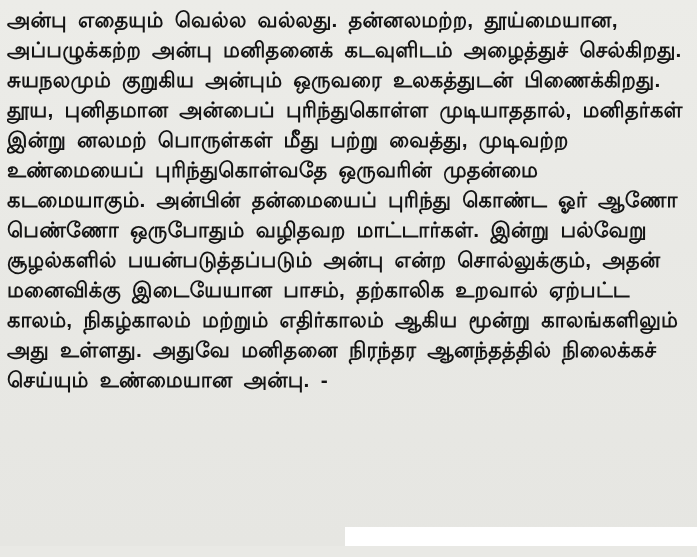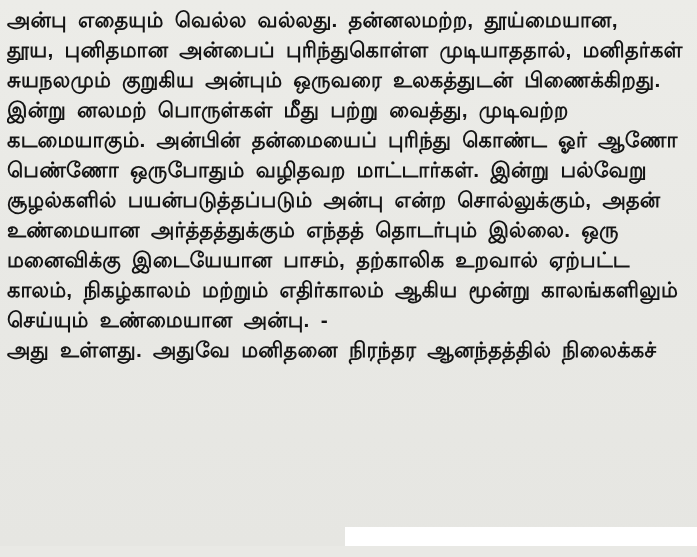"அப்பழுக்கற்ற அன்பு மனிதனைக் கடவுளிடம்" div.line { html: none -> <div>அப்பழுக்கற்ற அன்பு மனிதனைக் கடவுளிடம் அழைத்துச் செல்கிறது.</div> }
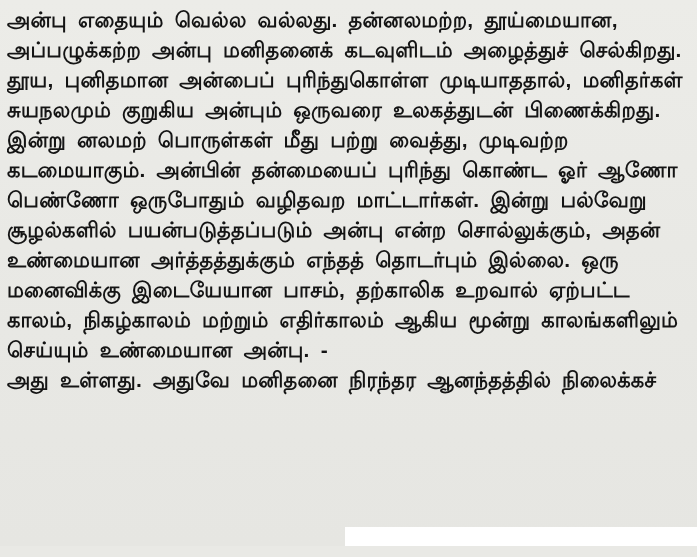"தூய, புனிதமான அன்பைப் புரிந்துகொள்ள" div.line { order: before "சுயநலமும் குறுகிய அன்பும் ஒருவரை" -> after "சுயநலமும் குறுகிய அன்பும் ஒருவரை" }
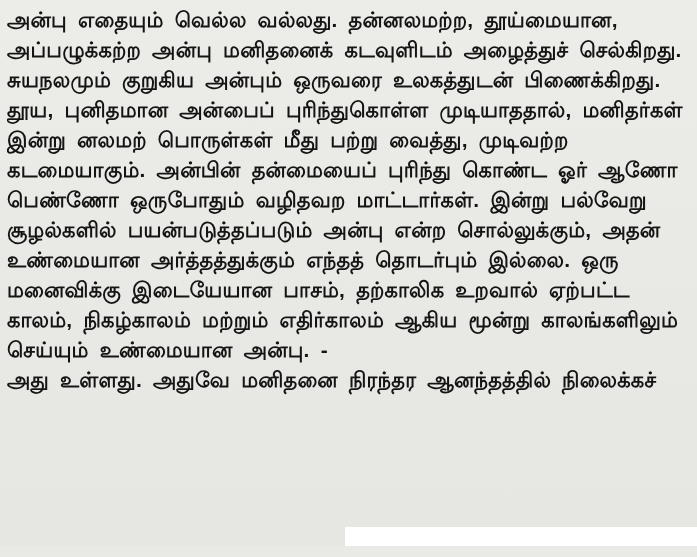"உண்மையைப் புரிந்துகொள்வதே ஒருவரின்" div.line { html: none -> <div>உண்மையைப் புரிந்துகொள்வதே ஒருவரின் முதன்மை</div> }
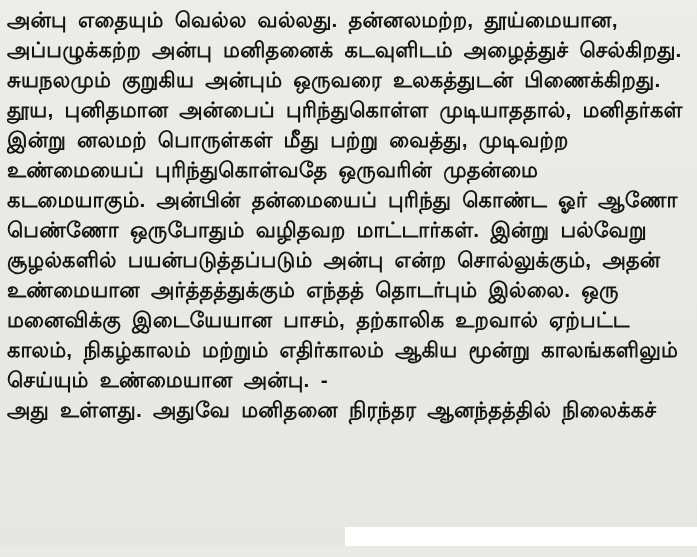"உண்மையான அர்த்தத்துக்கும் எந்தத்" div.line { html: <div>உண்மையான அர்த்தத்துக்கும் எந்தத் தொடர்பும் இல்லை. ஒரு</div> -> none }
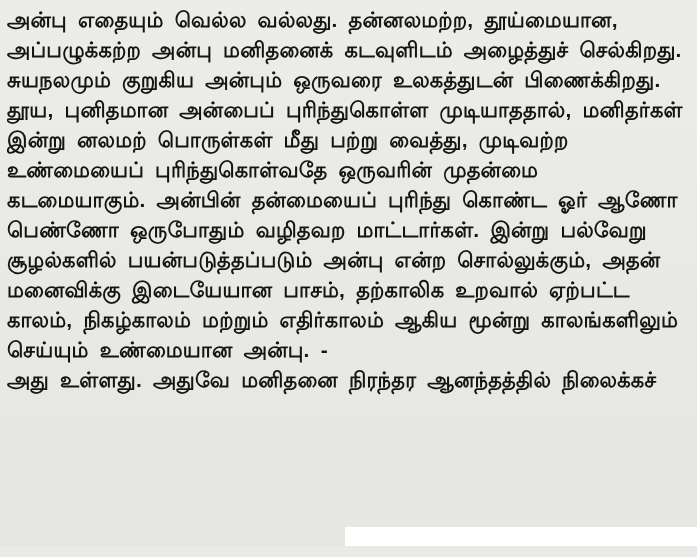"செய்யும் உண்மையான அன்பு. -" div.line { order: before "அது உள்ளது. அதுவே மனிதனை நிரந்தர" -> after "அது உள்ளது. அதுவே மனிதனை நிரந்தர" }
